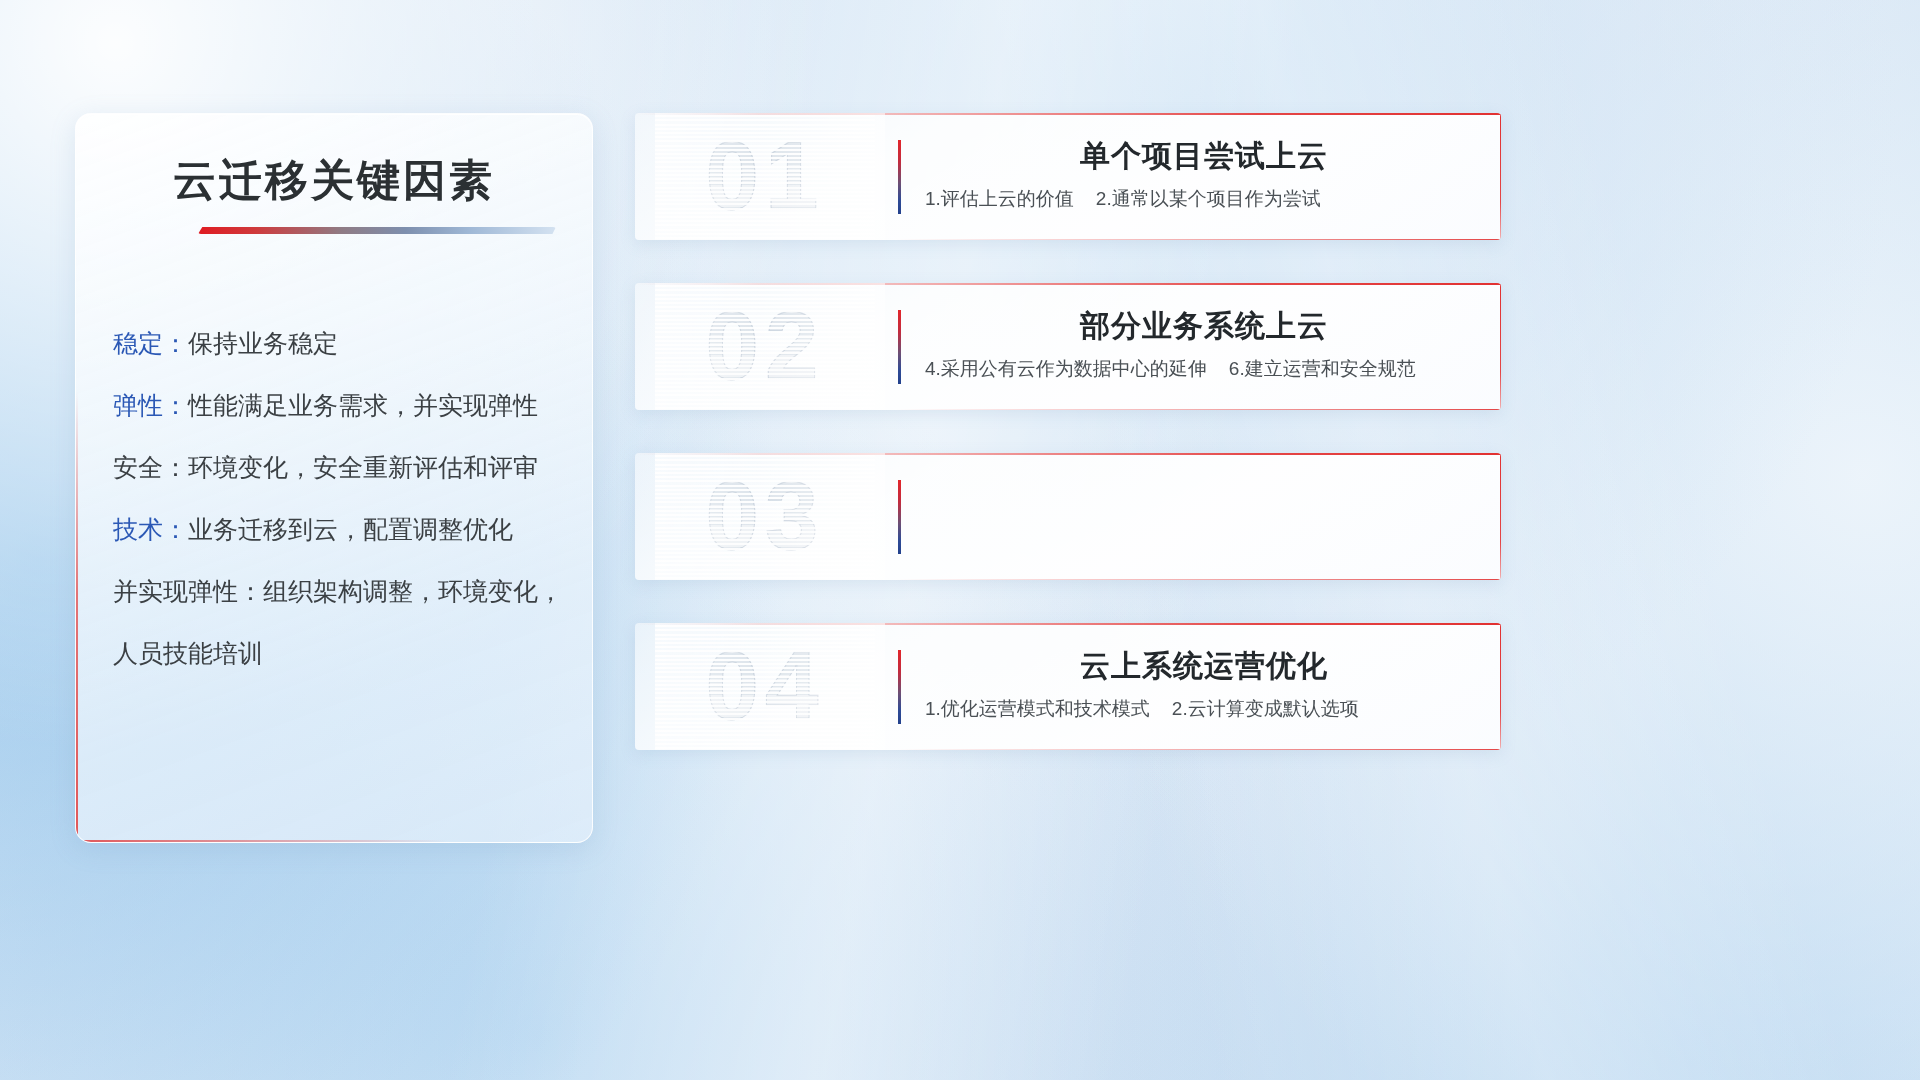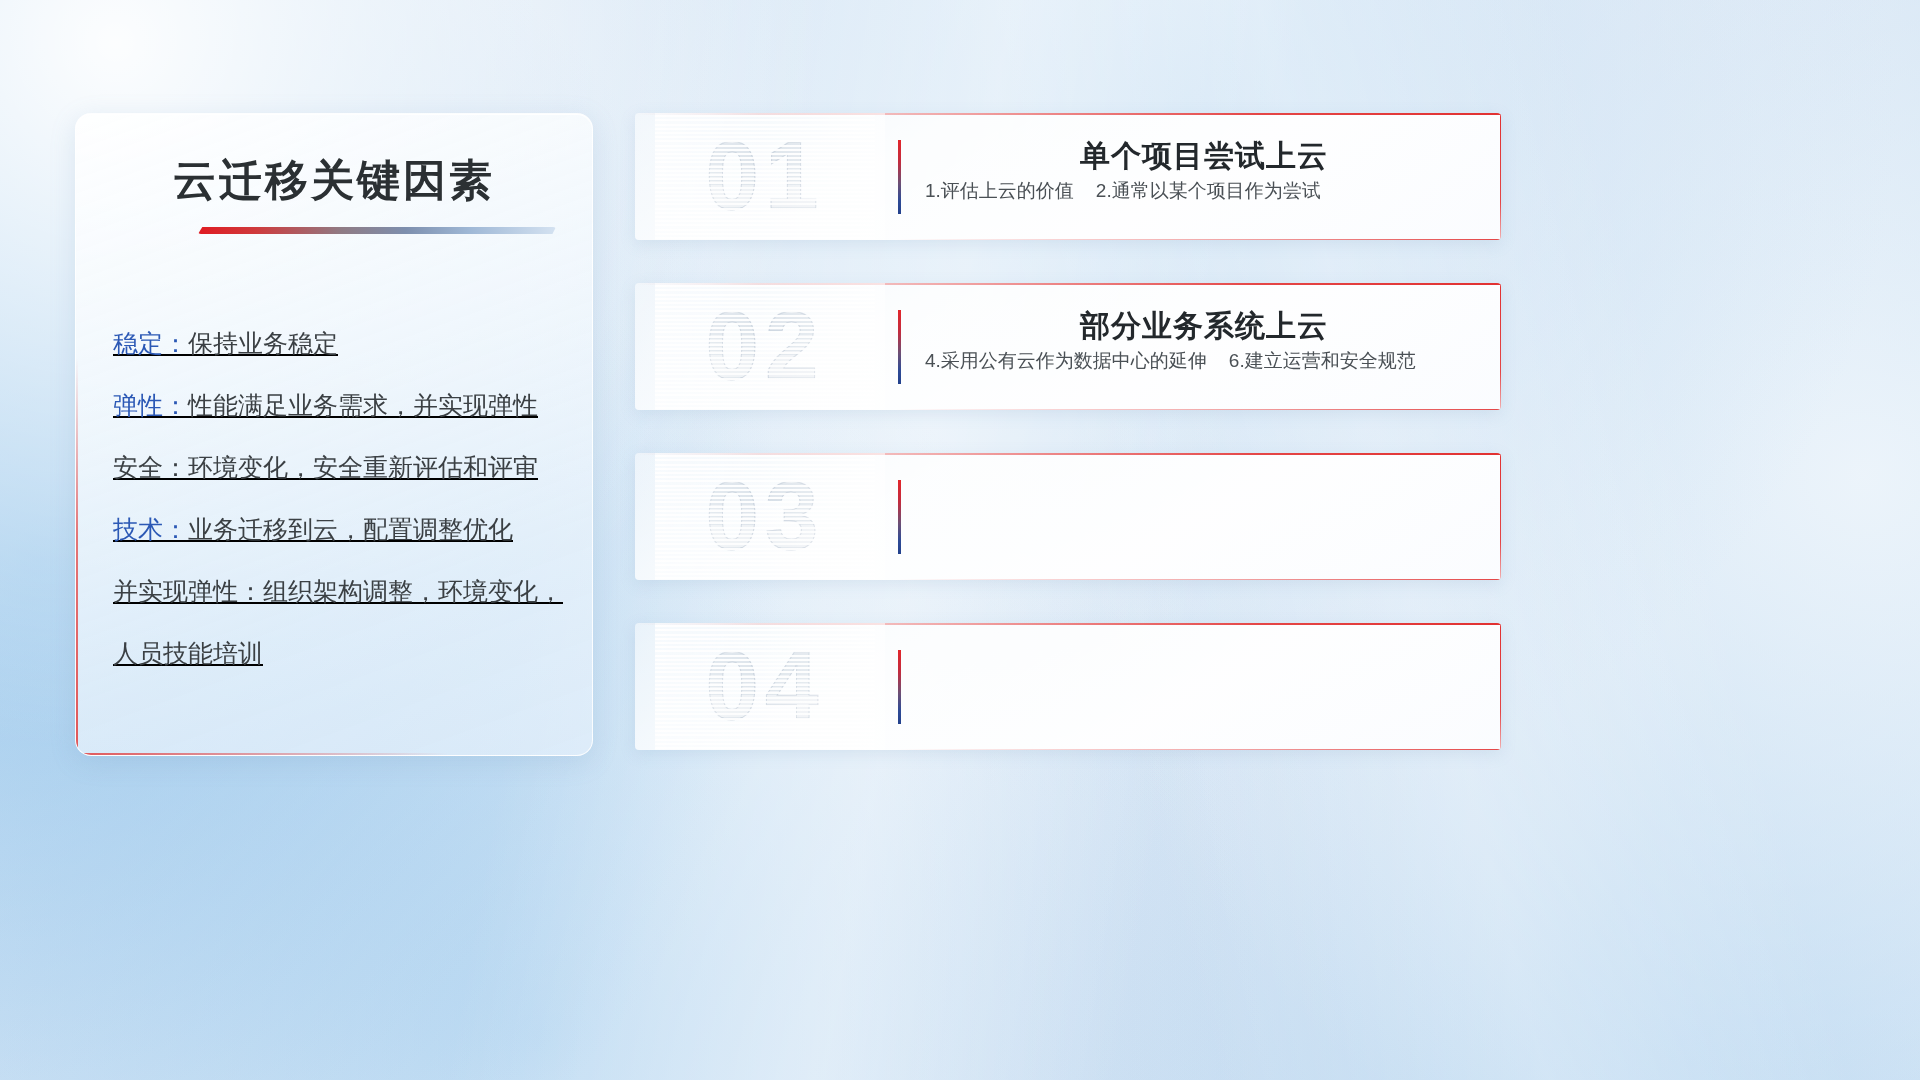"云迁移关键因素" .left-panel { height: 643px -> 730px }
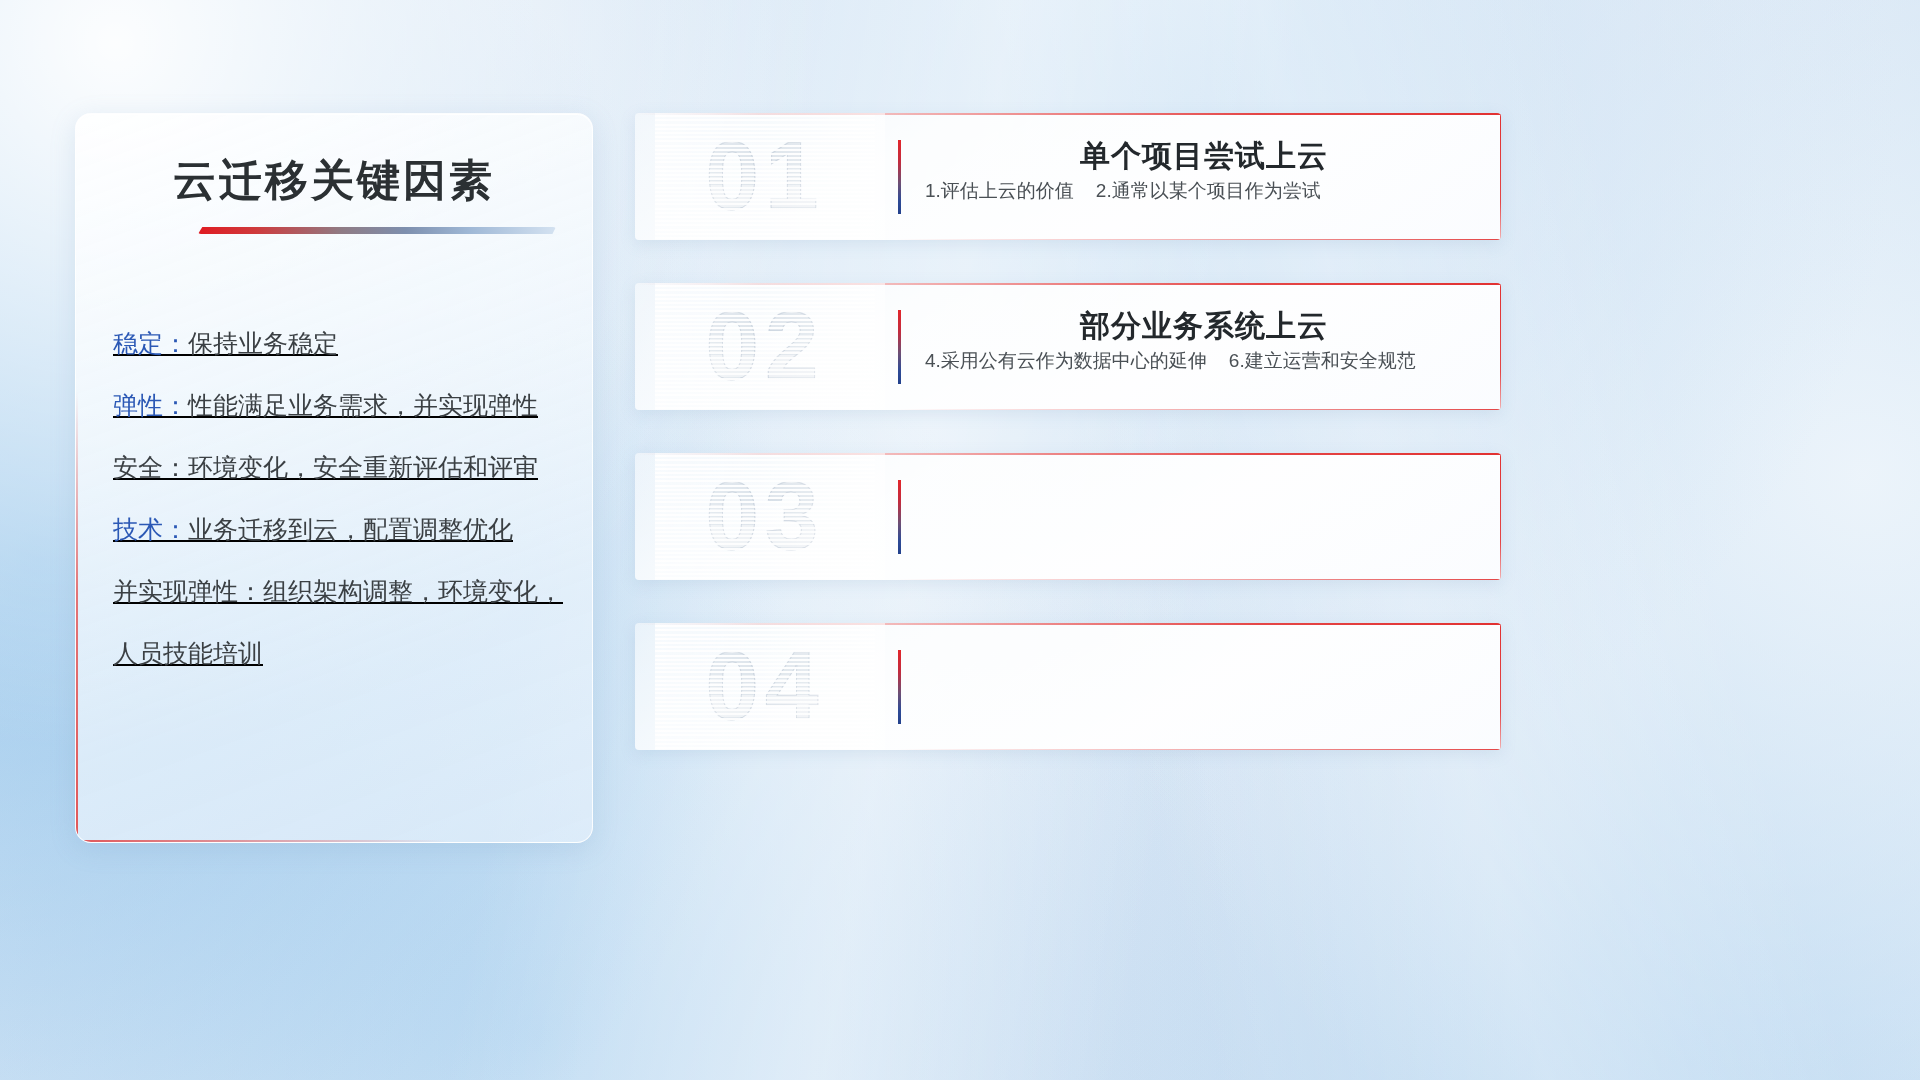"1.评估上云的价值 2.通常以某个项目作为尝试" .card-desc { margin-top: none -> 8px }
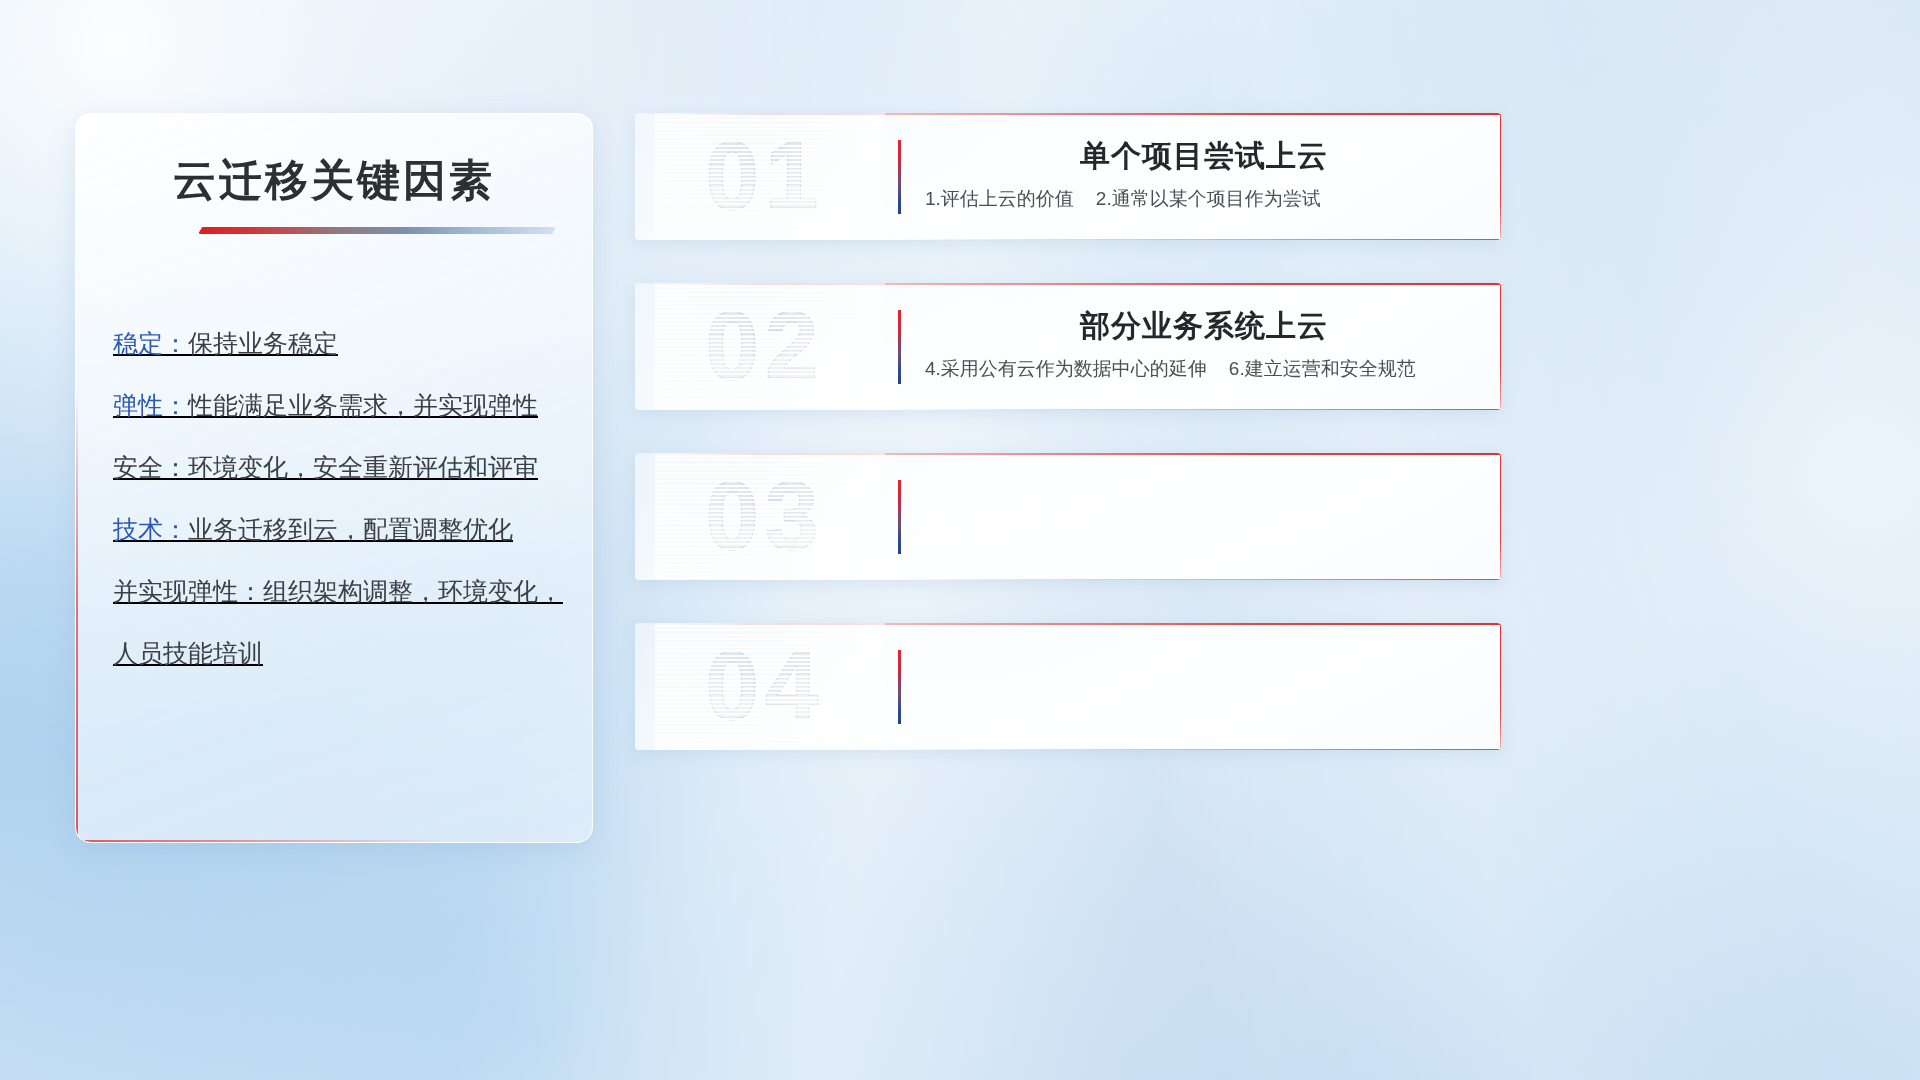"稳定：保持业务稳定" .factor-list { text-decoration: underline -> none }
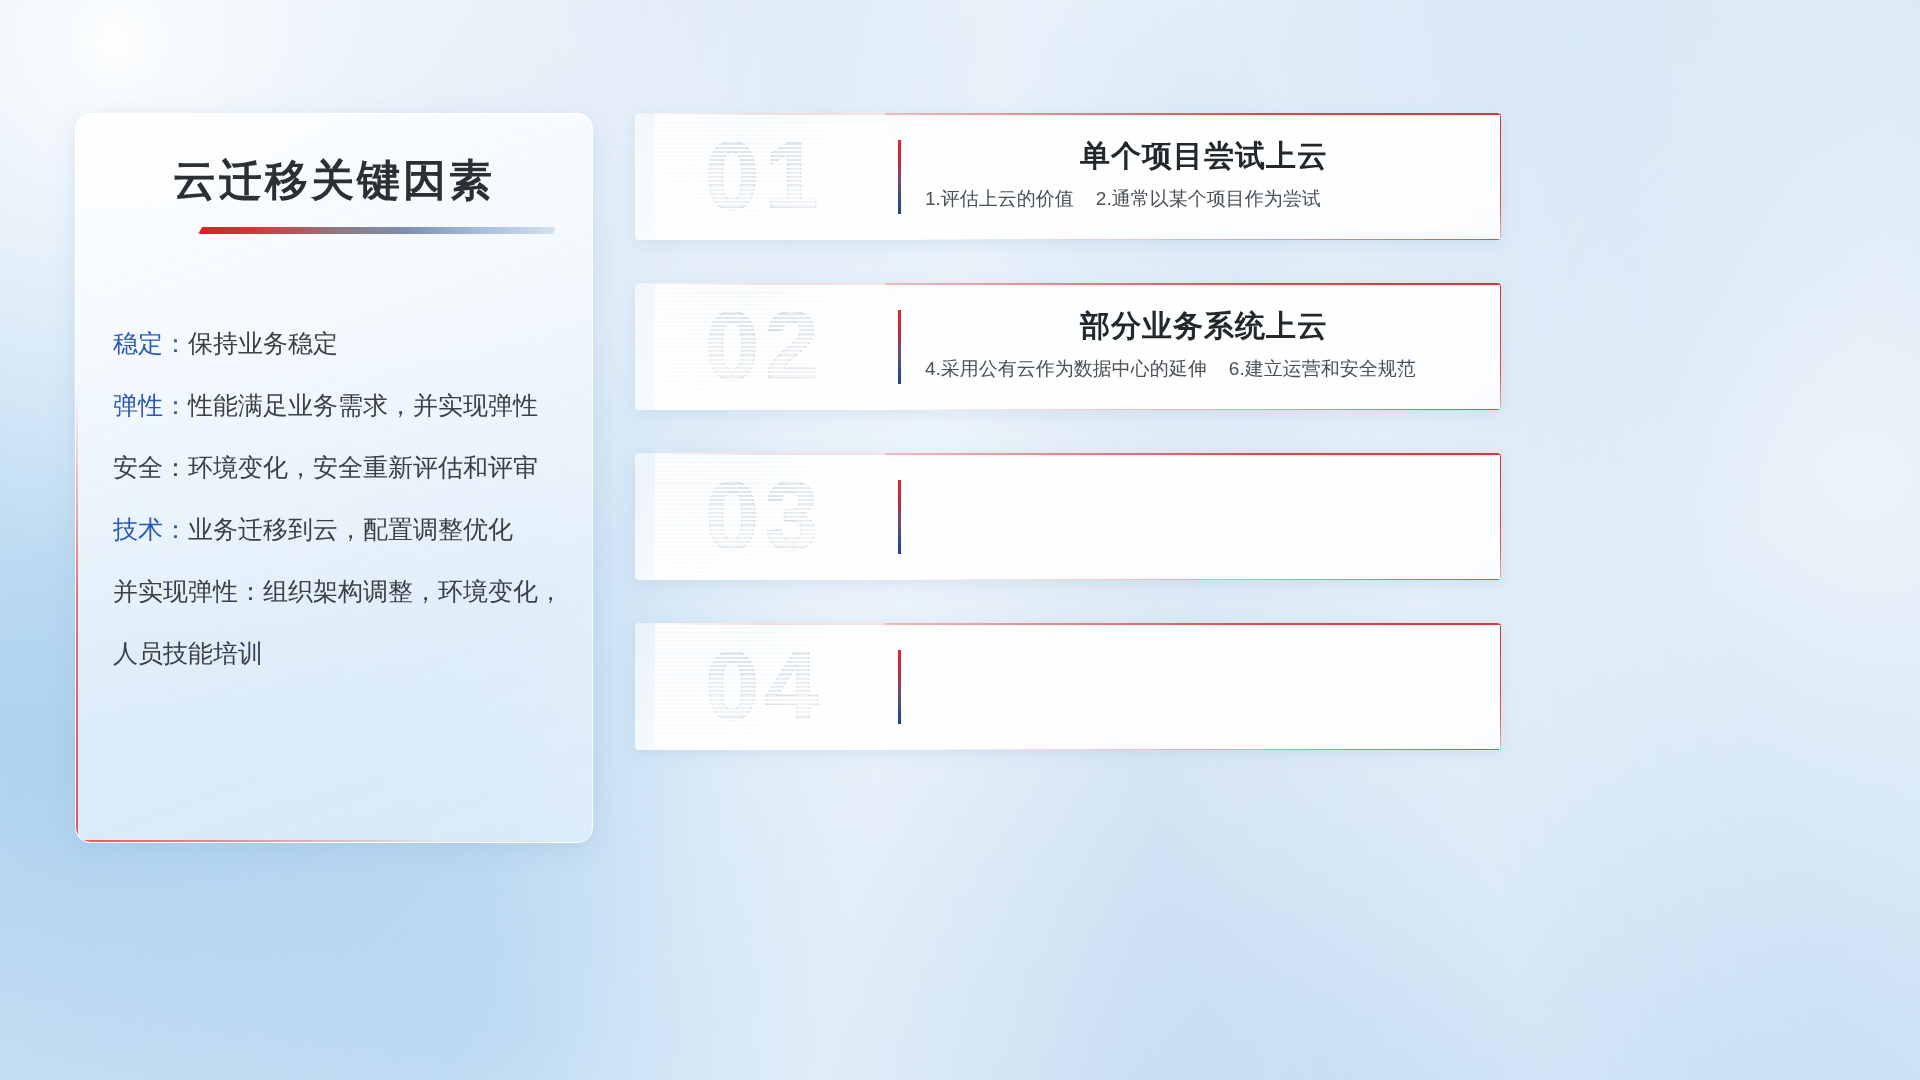"云上系统运营优化" div.card-body { html: none -> <div> <div>云上系统运营优化</div> <div> <span>1.优化运营模式和技术模式</span><span></span><span>2.云计算变成默认选项</span> </div> </div> }
